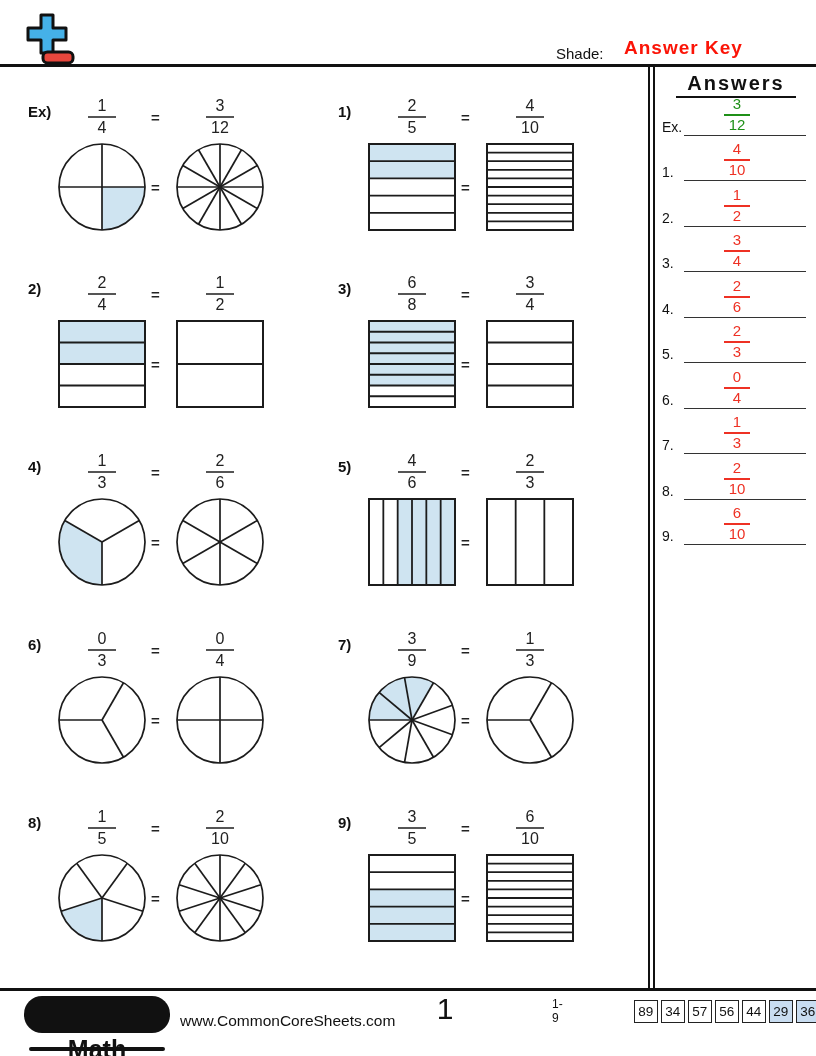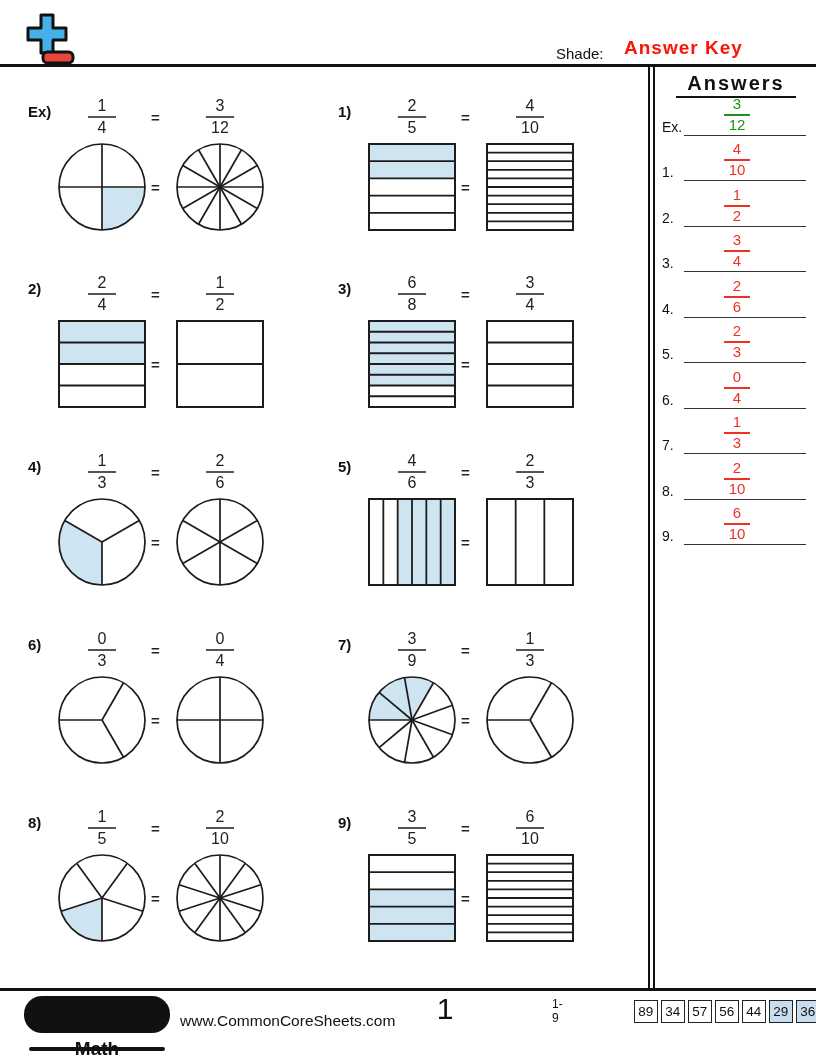"Math" .math-badge-inner { font-size: 19px -> 25px }
